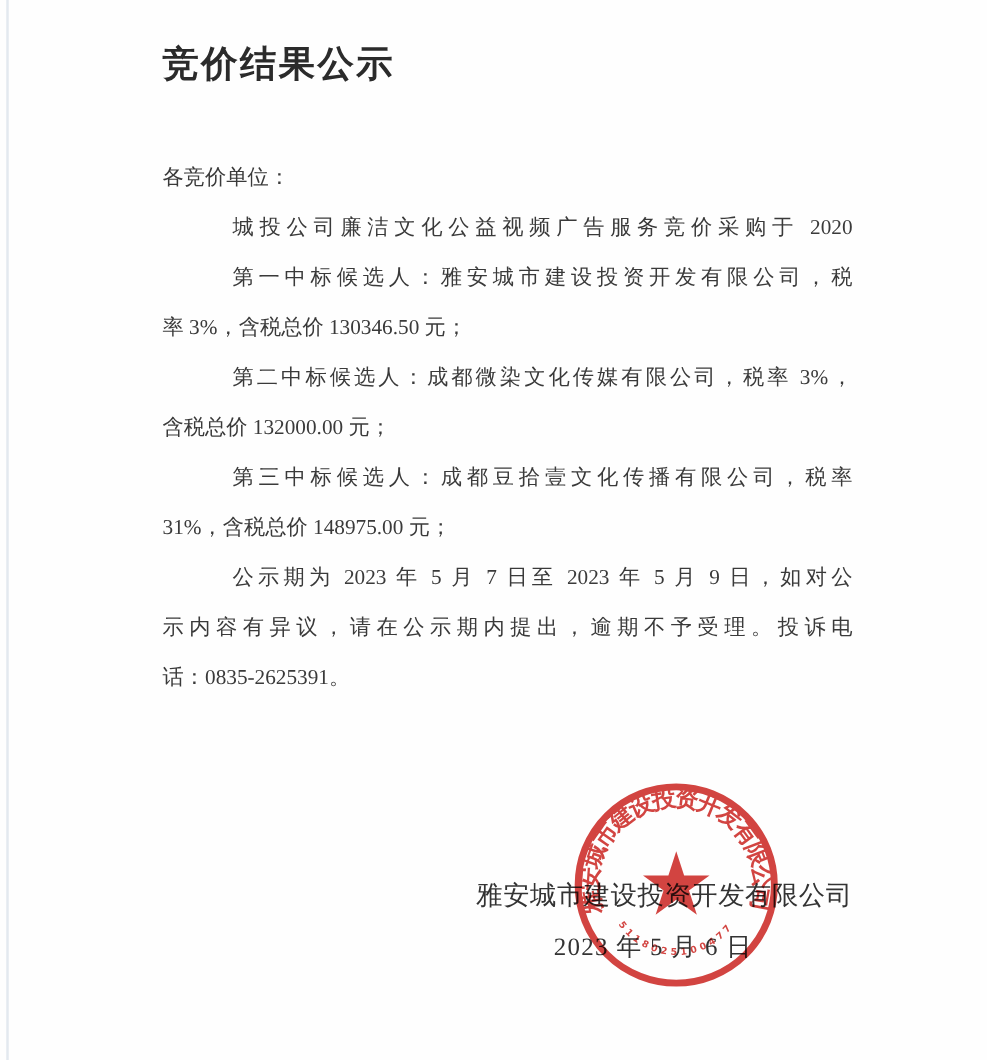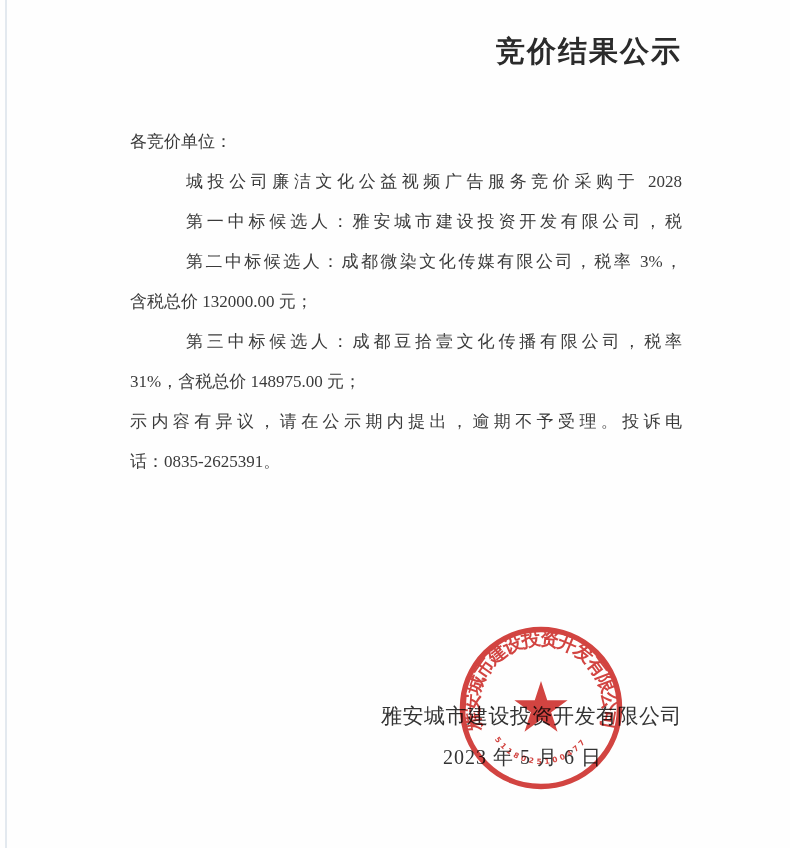"竞价结果公示" .title { text-align: right -> left }
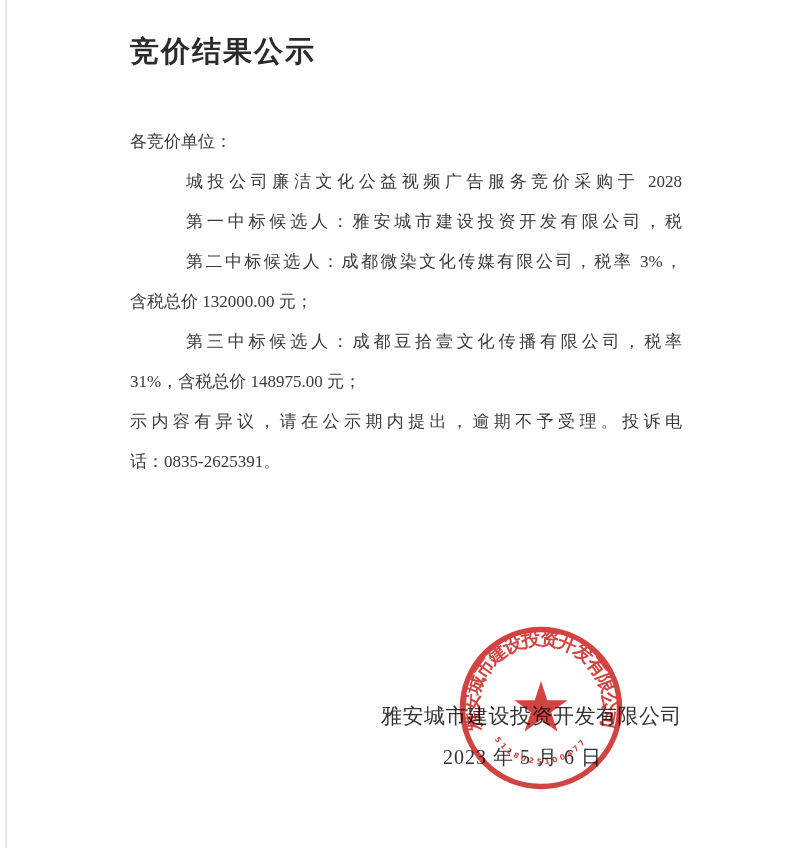"城投公司廉洁文化公益视频广告服务竞价采购于 2028" div.ln { text: 2028 -> 2020 }
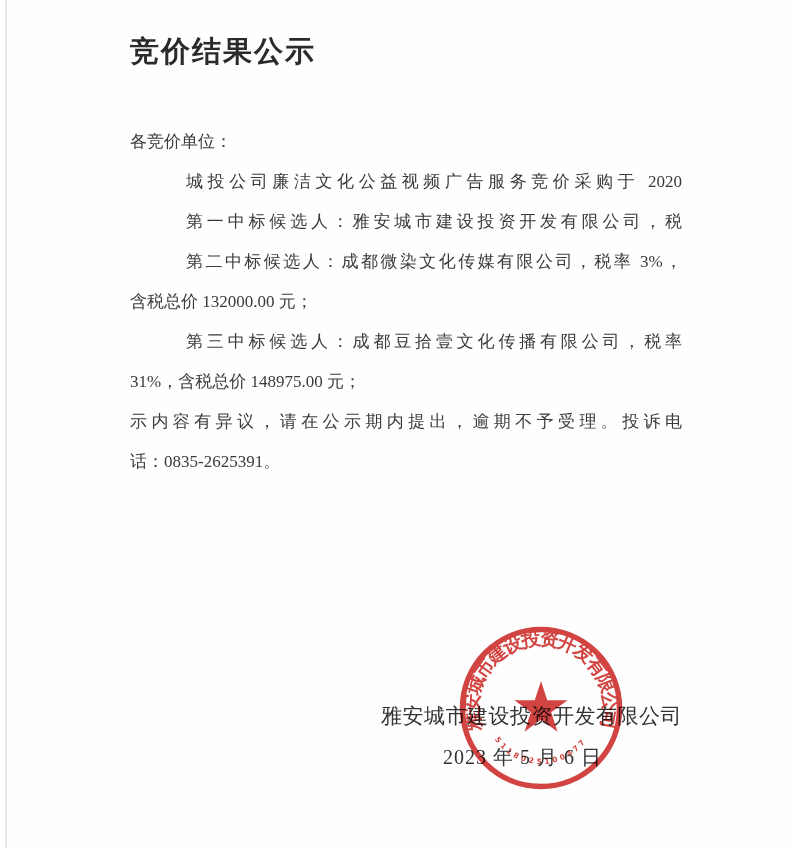"率 3%，含税总价 130346.50 元；" div.ln { html: none -> <div>率 3%，含税总价 130346.50 元；</div> }
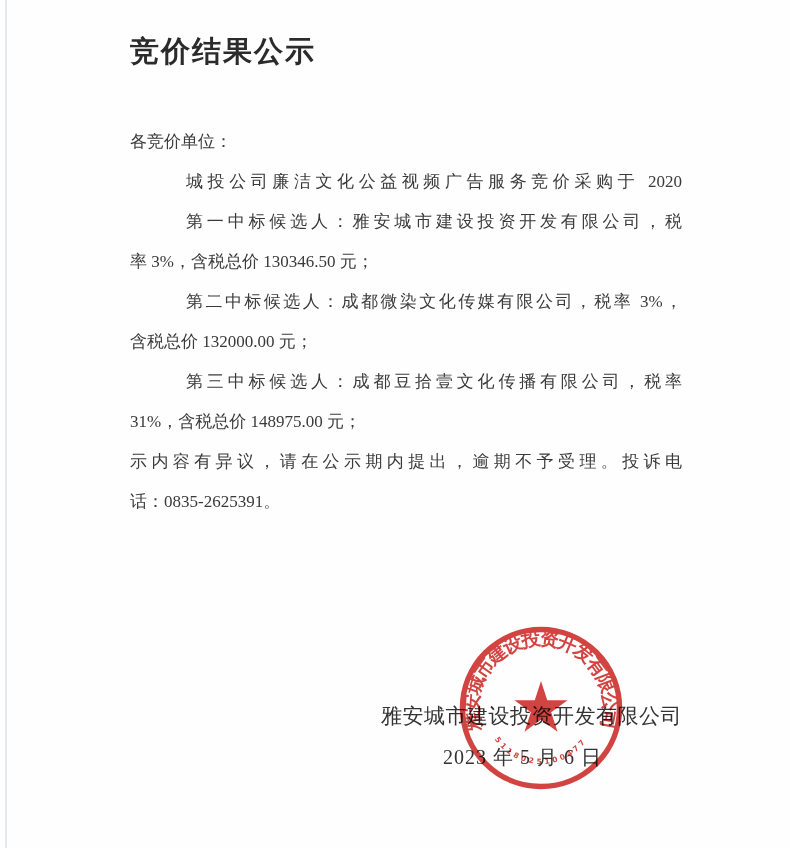"公示期为 2023 年 5 月" div.ln { html: none -> <div>公示期为 2023 年 5 月 7 日至 2023 年 5 月 9 日，如对公</div> }
